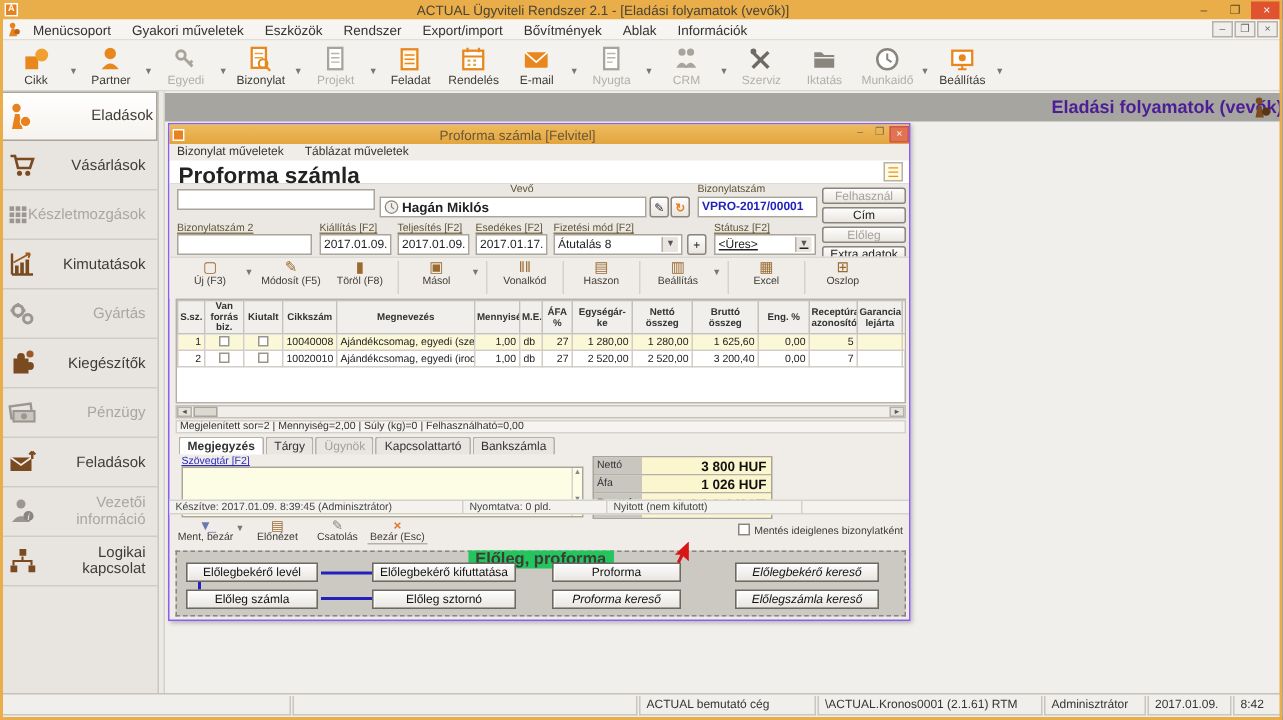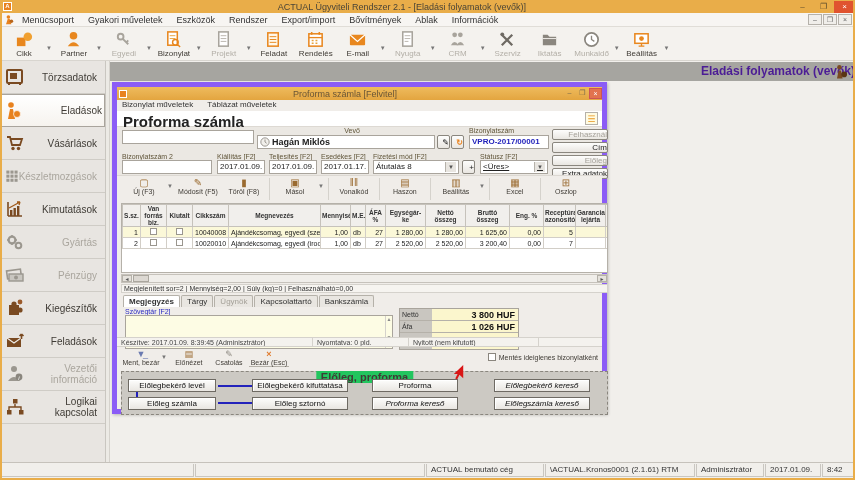"Törzsadatok" div.sitem { html: <div> <svg> <rect></rect> <rect></rect> <path></path> </svg> <span>Törzsadatok</span> </div> -> none }
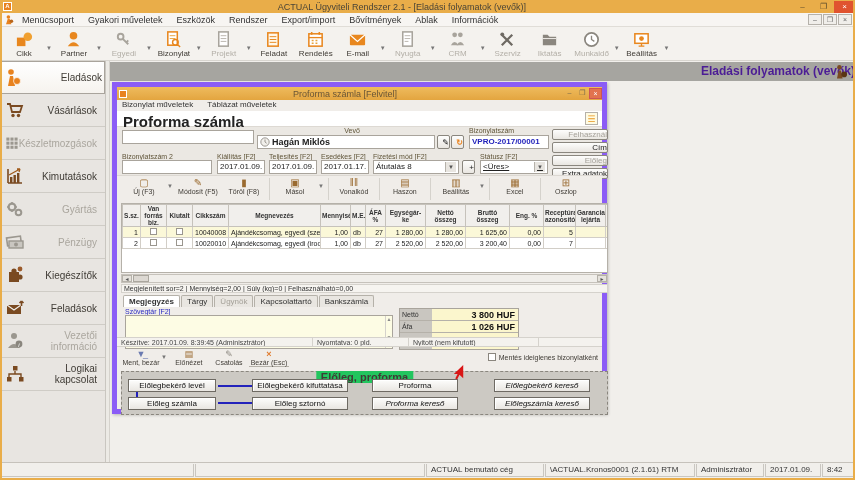"Proforma számla [Felvitel]" .dlg { border: 5px solid #8b5cf6 -> 1px solid #8b5cf6 }
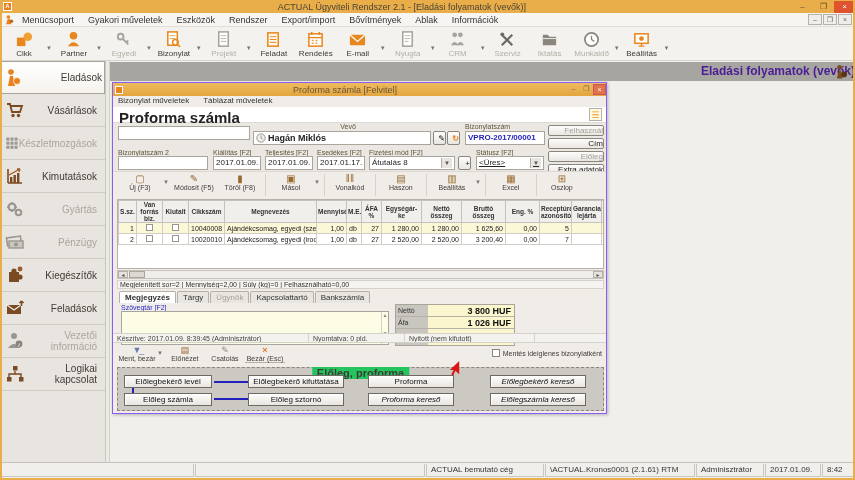"Felhasznál" .sbtn { text-align: right -> center }
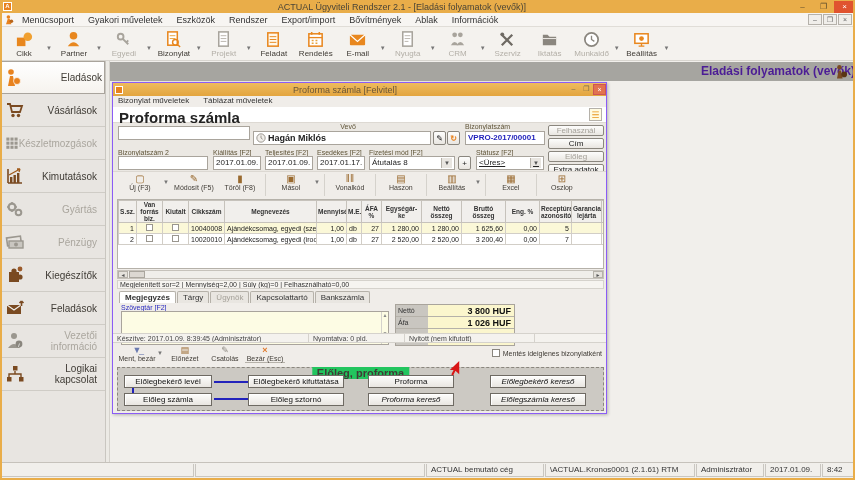"Pénzügy" div.sitem { order: before "Kiegészítők" -> after "Kiegészítők" }
